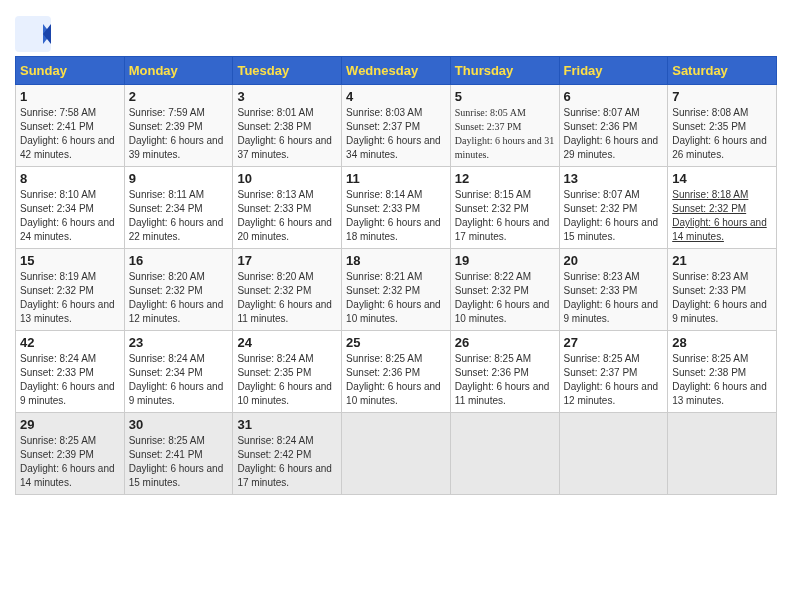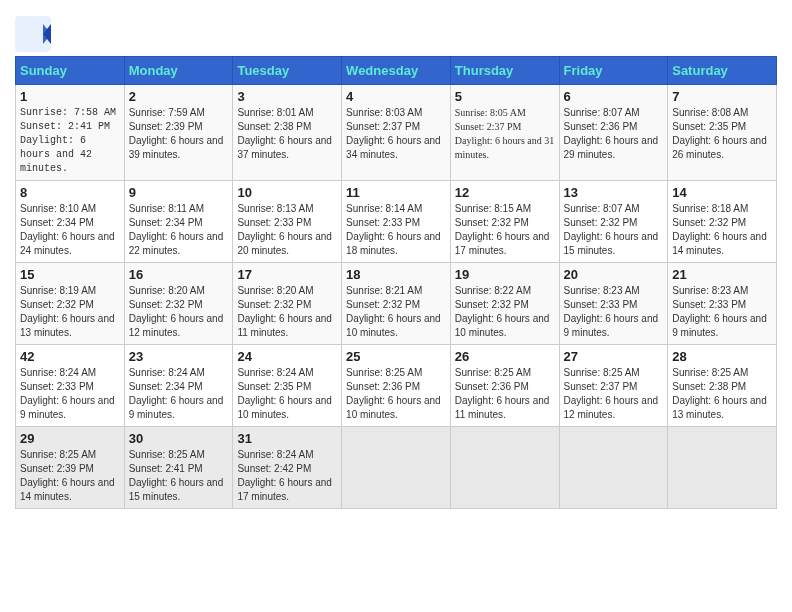"Sunday" thead tr th { color: #5eead4 -> #fde047 }
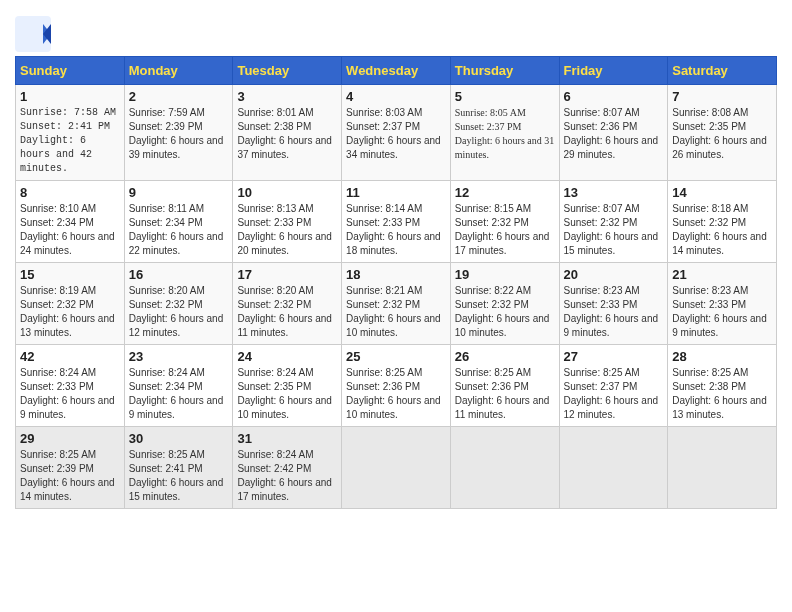"Sunrise: 7:58 AM" div.cell-text { font-family: Liberation Mono, monospace -> none }
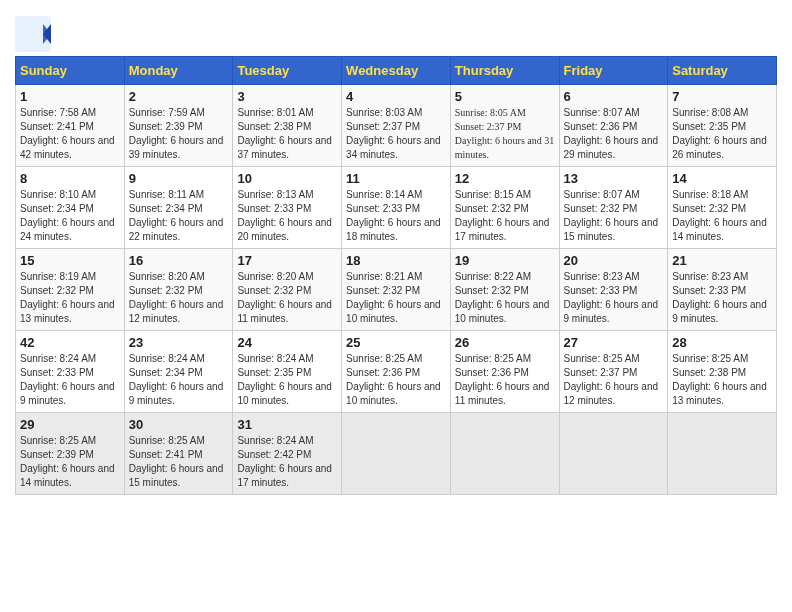"Sunrise: 8:18 AM" div.cell-text { text-decoration: none -> underline }
